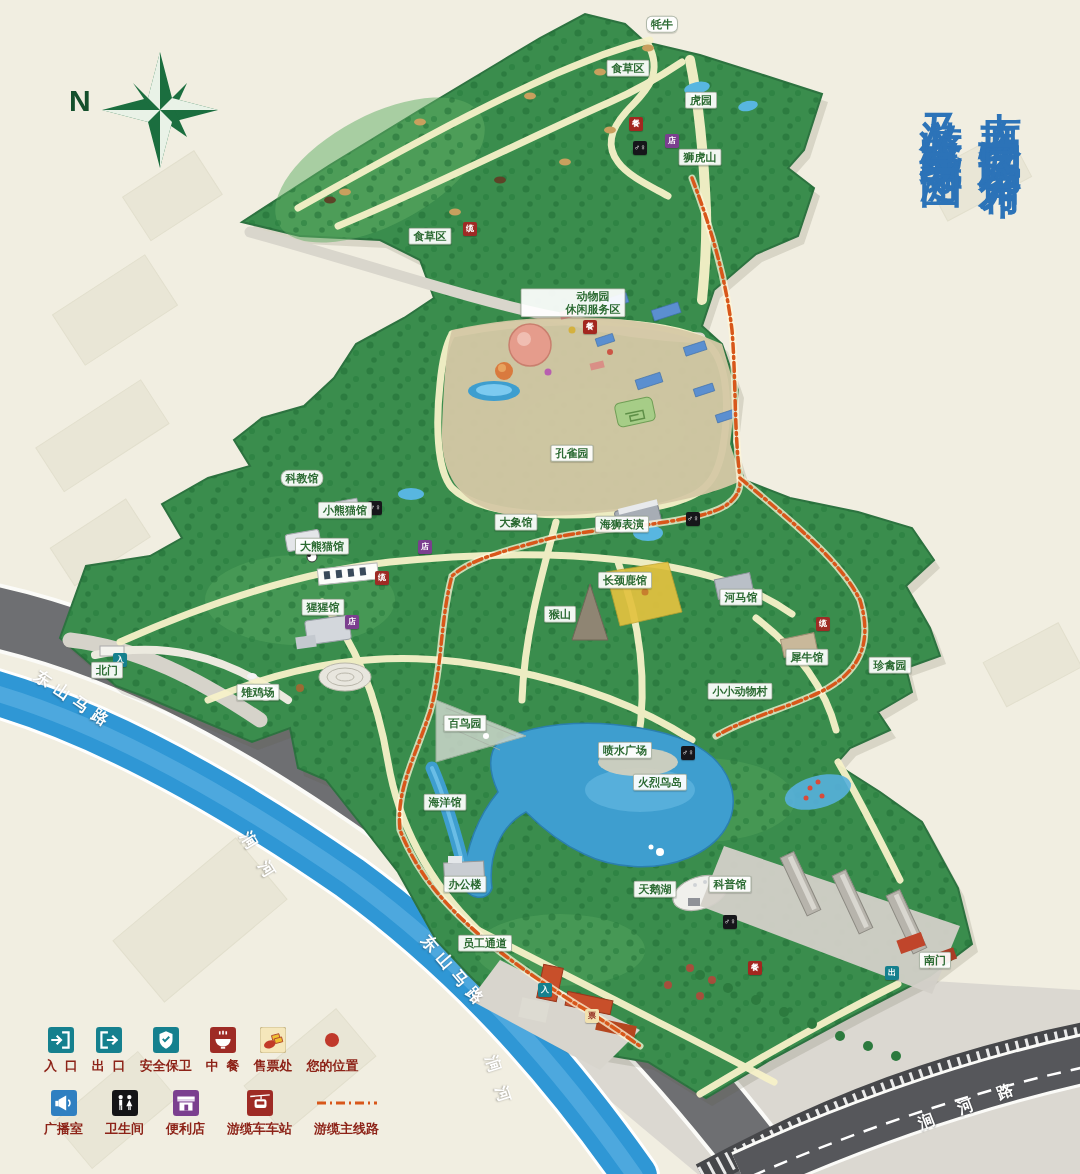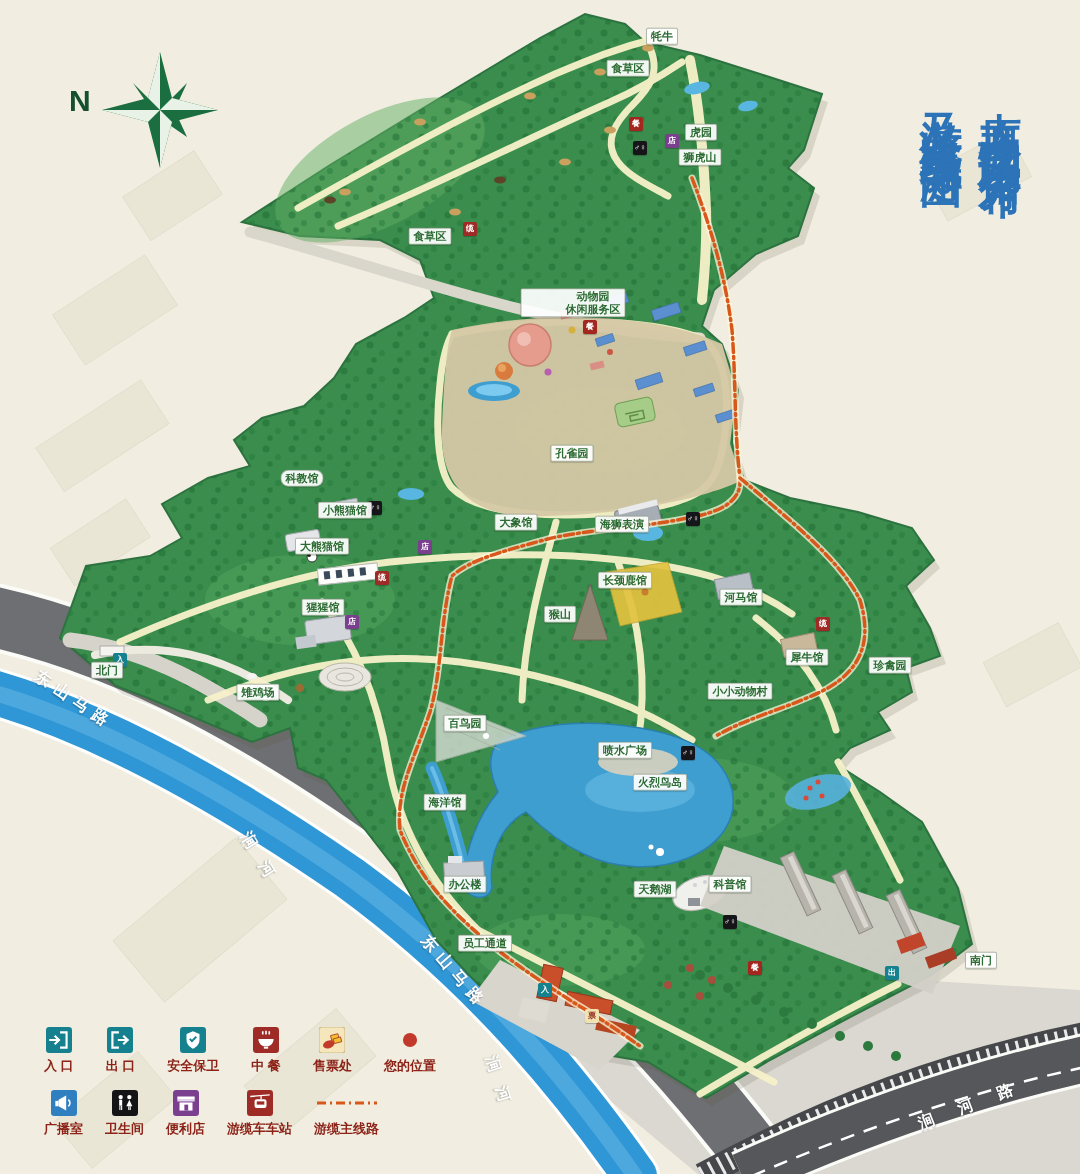"牦牛" div.map-label { border-radius: none -> 6px; top: 36px -> 24px }
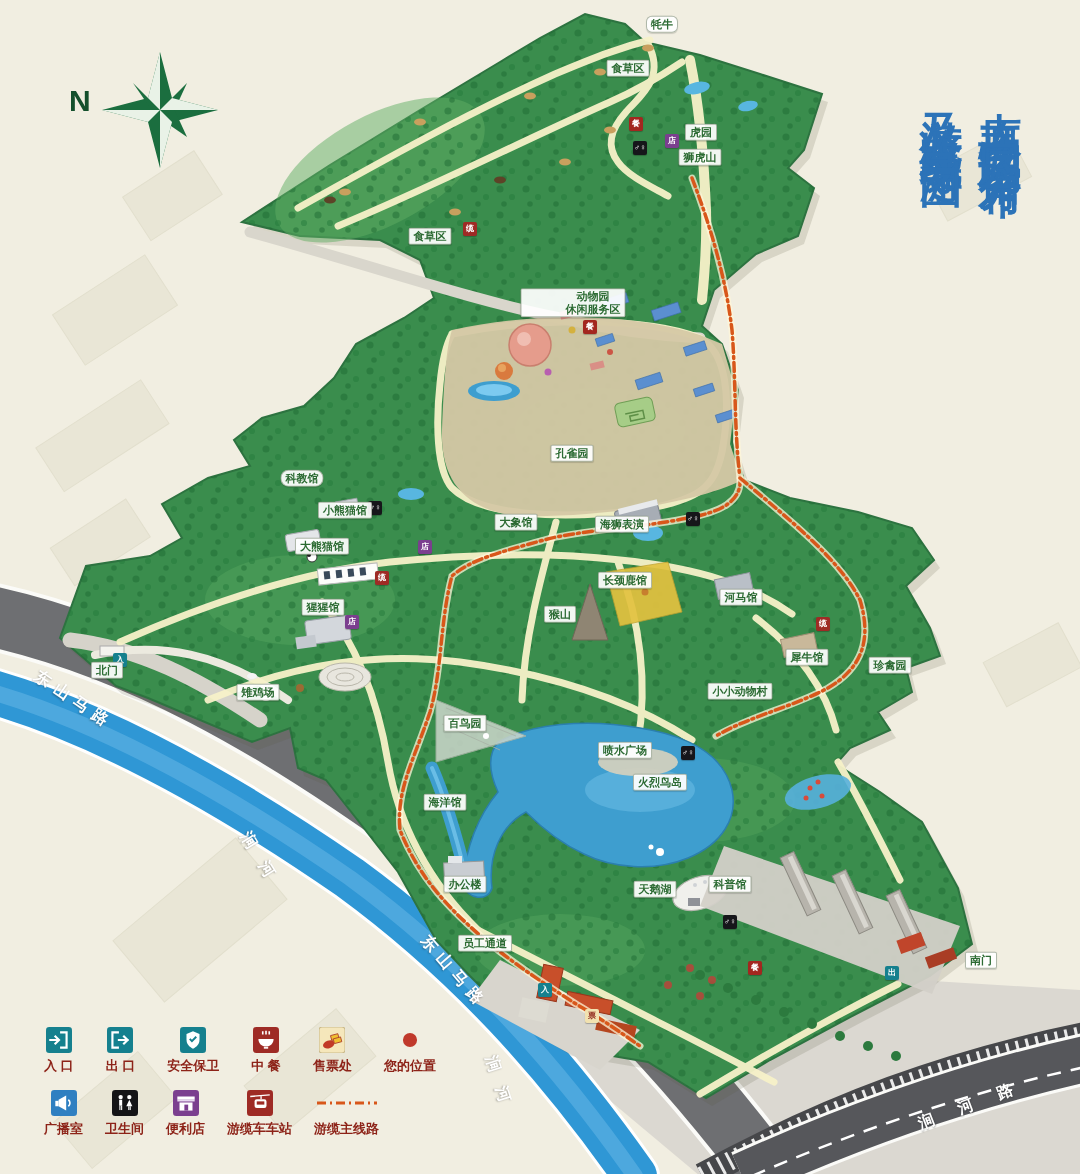"虎园" div.map-label { margin-top: 32px -> none }
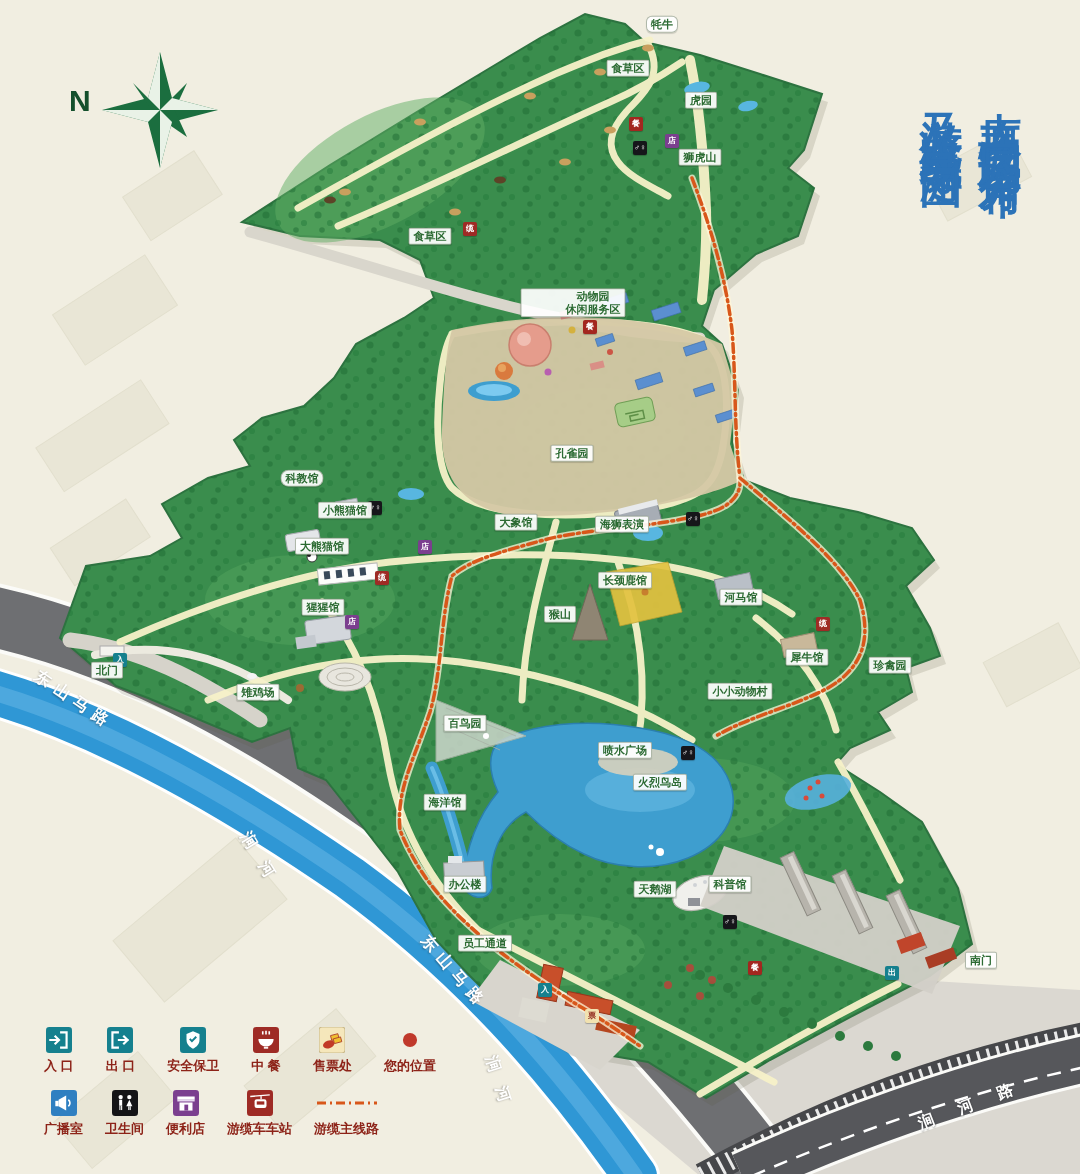"南门" div.map-label { margin-left: 46px -> none }
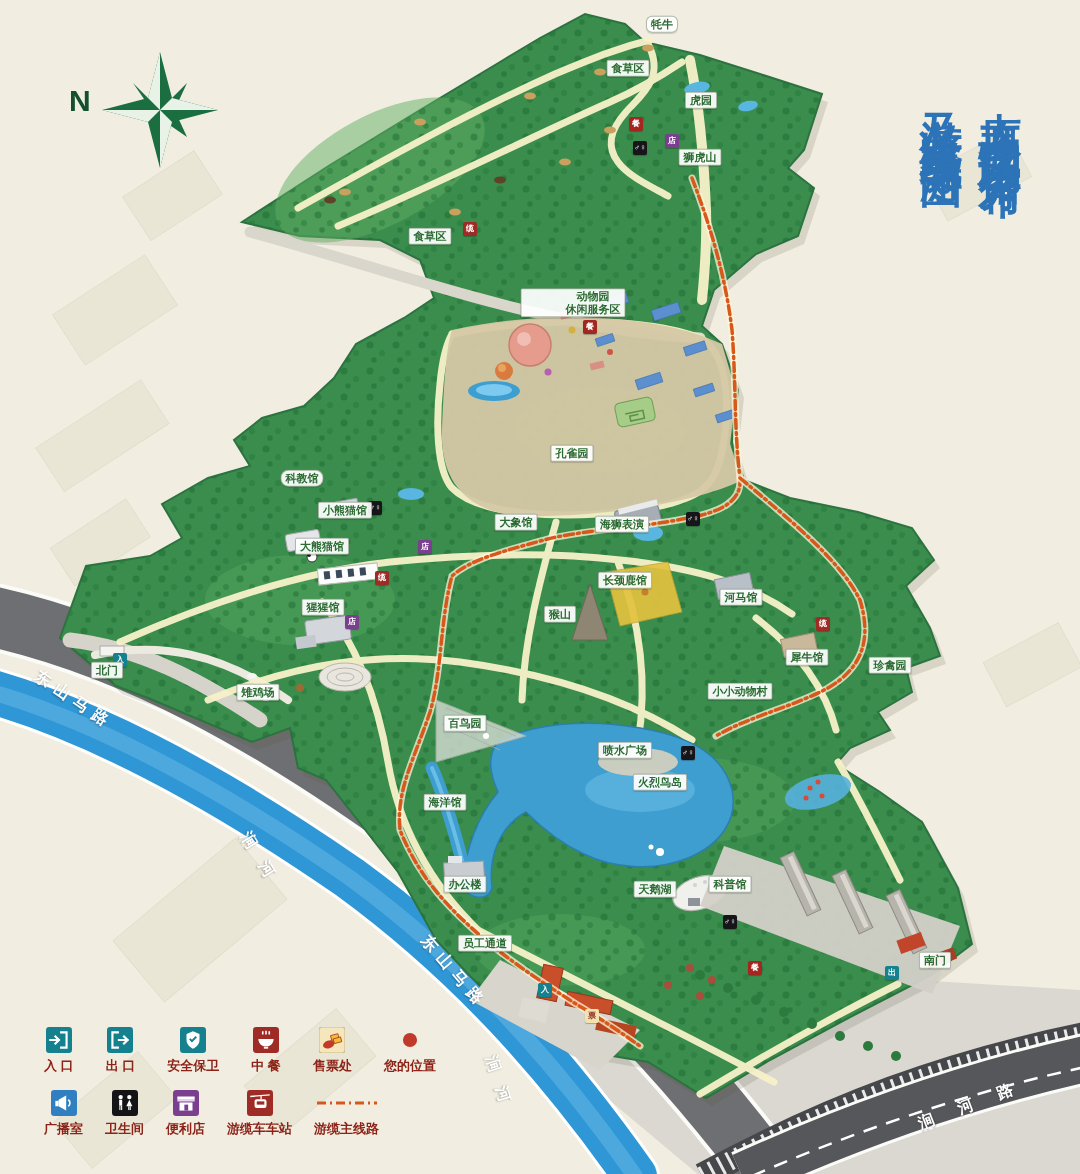"入 口" .lg-row1 { font-family: none -> Liberation Mono, monospace; gap: 32px -> 14px }
